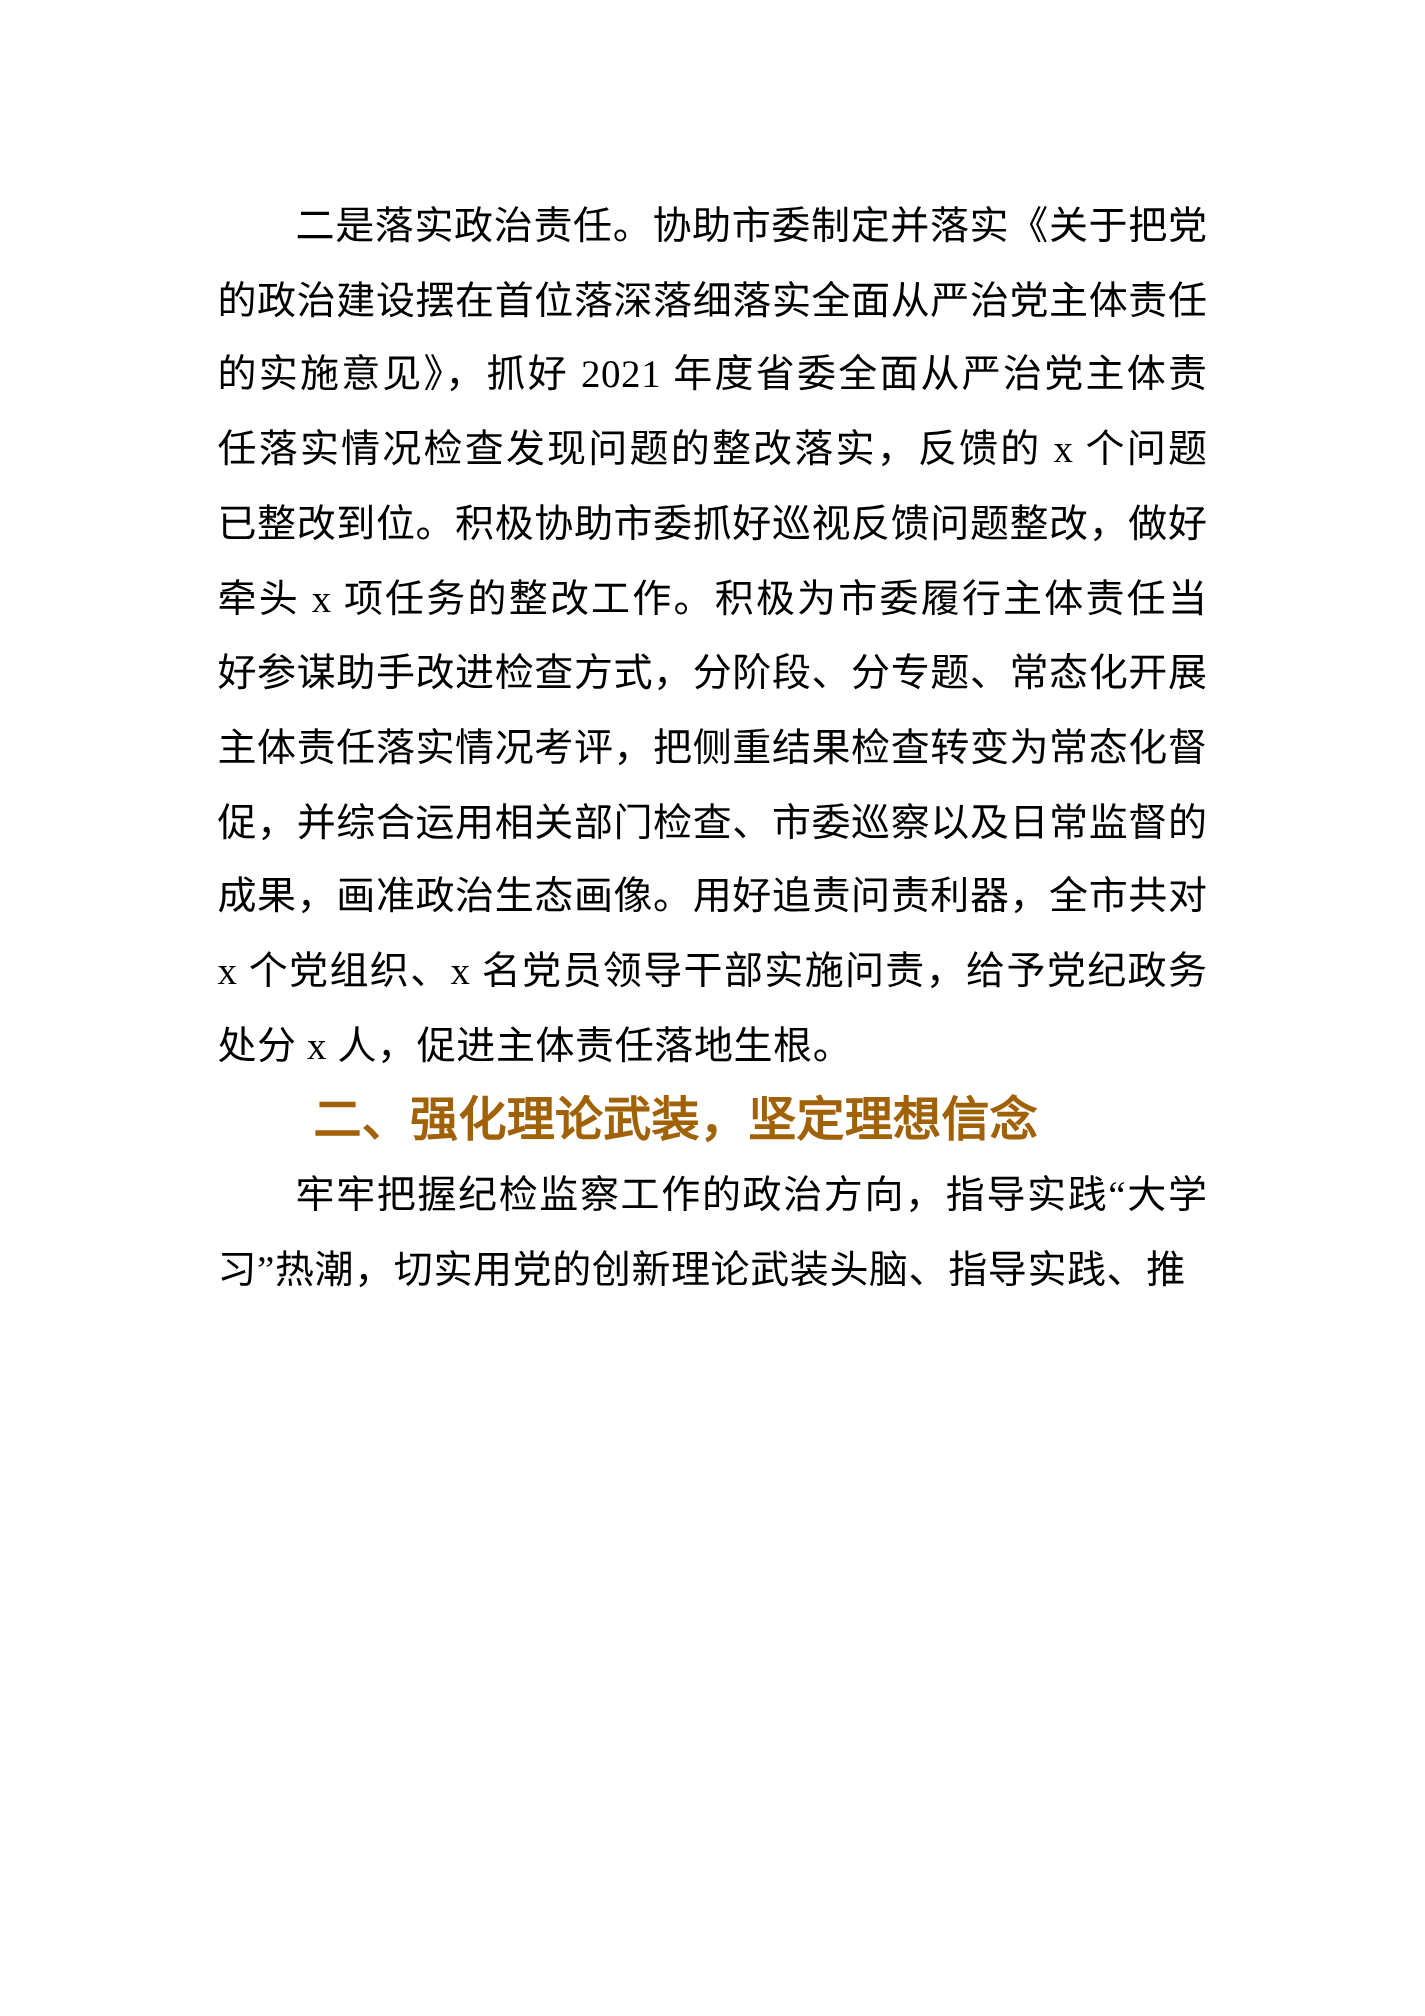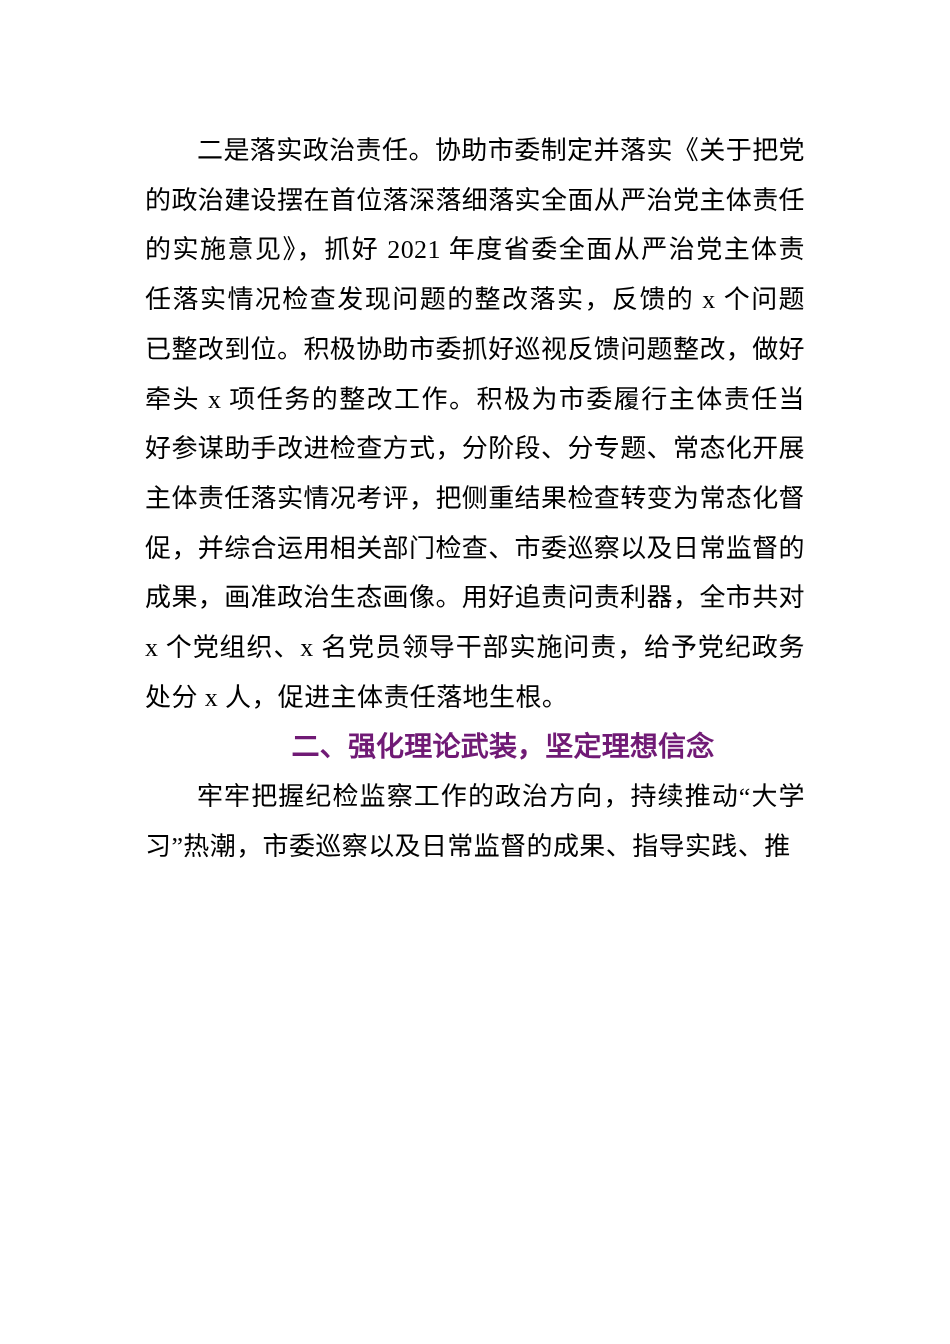"二、强化理论武装，坚定理想信念" .section-heading { color: #701a75 -> #a16207; font-size: 28px -> 32px; text-align: center -> left }
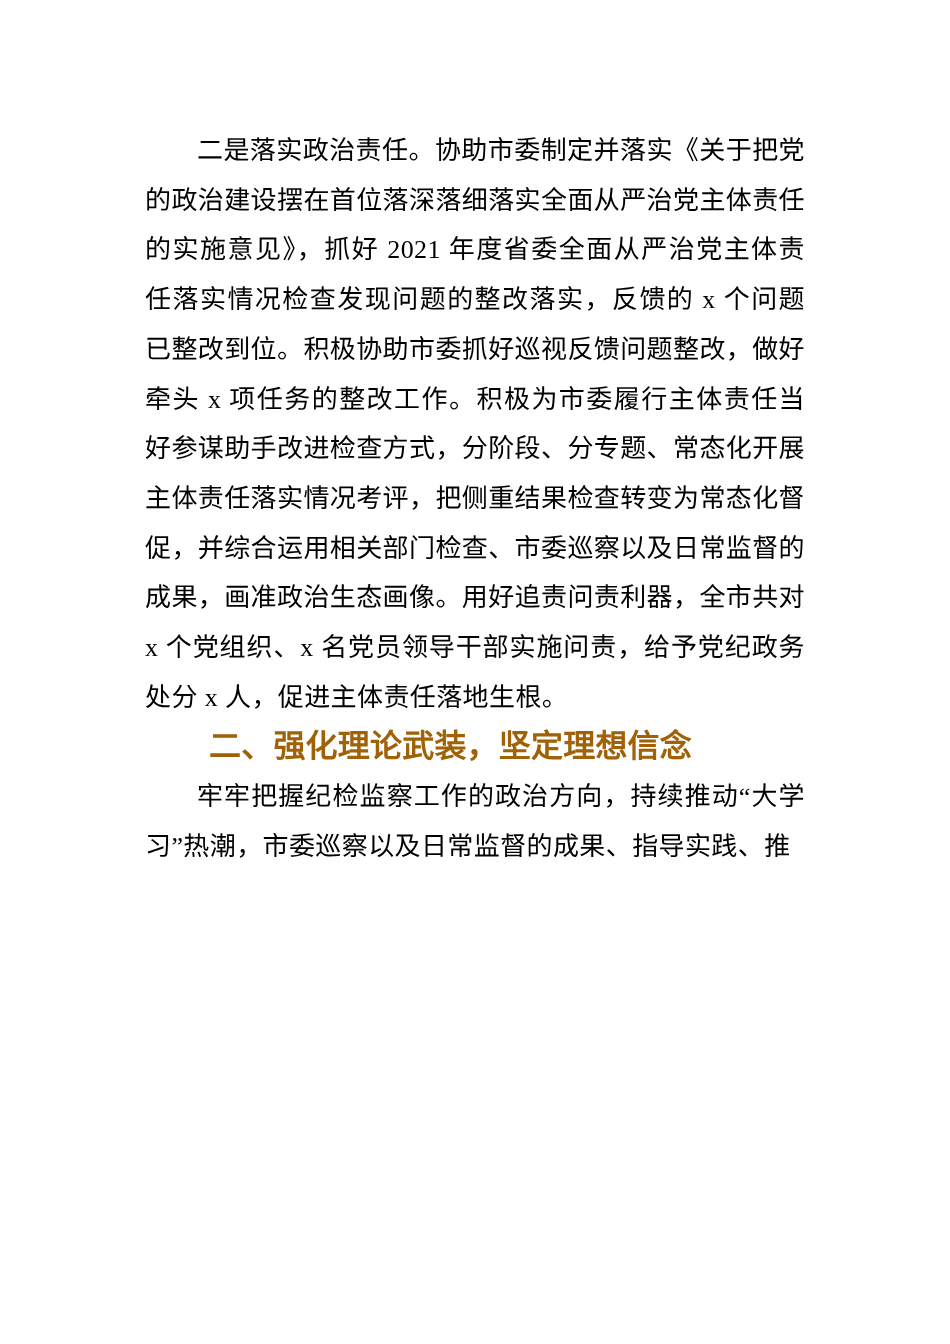"牢牢把握纪检监察工作的政治方向，持续推动“大学习”热潮，市委巡察以及日常监督的成" p.body-para { text: 持续推动“大学习”热潮，市委巡察以及日常监督的成果 -> 指导实践“大学习”热潮，切实用党的创新理论武装头脑 }
